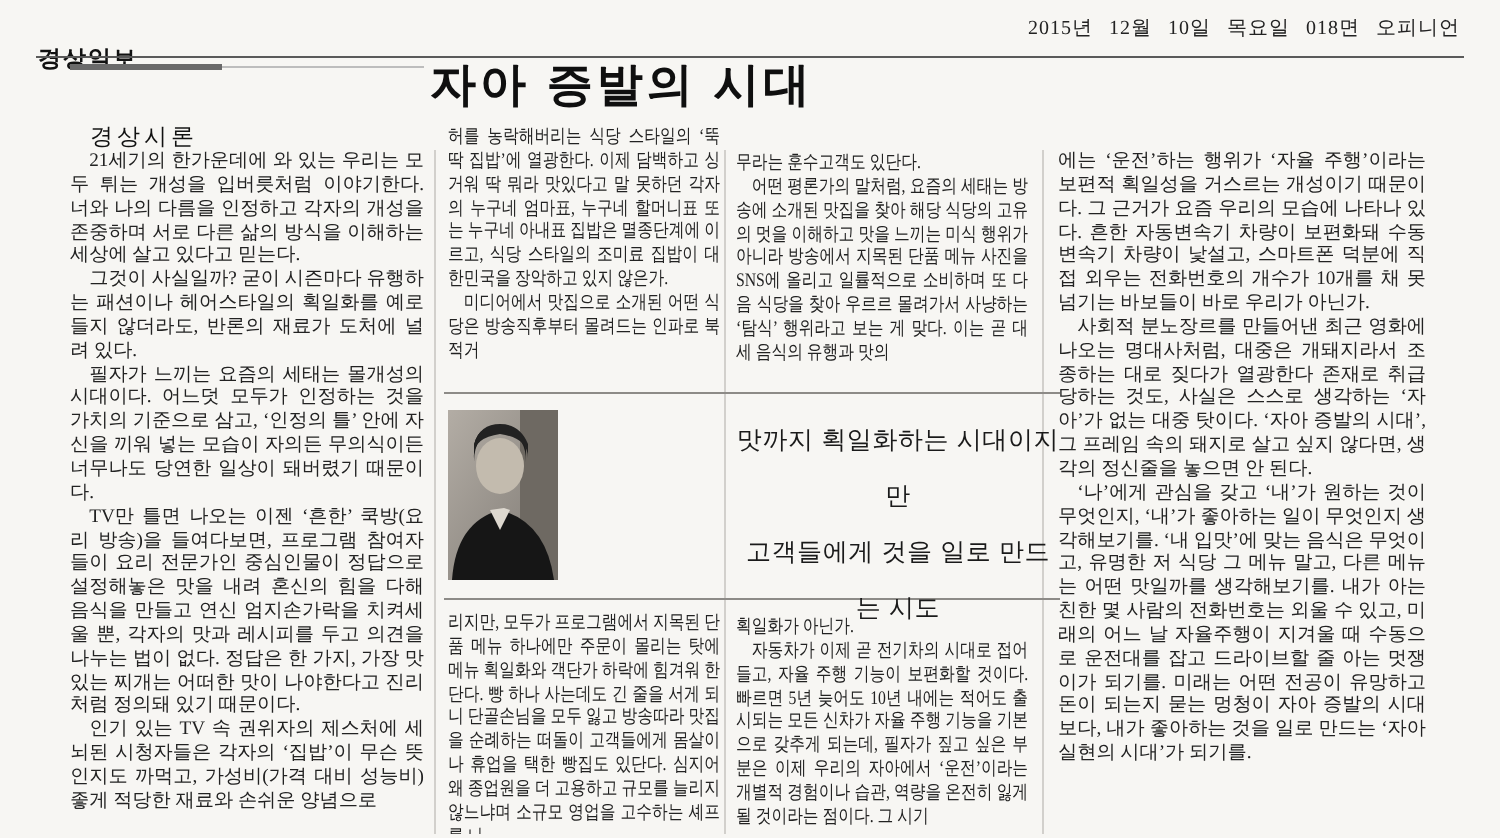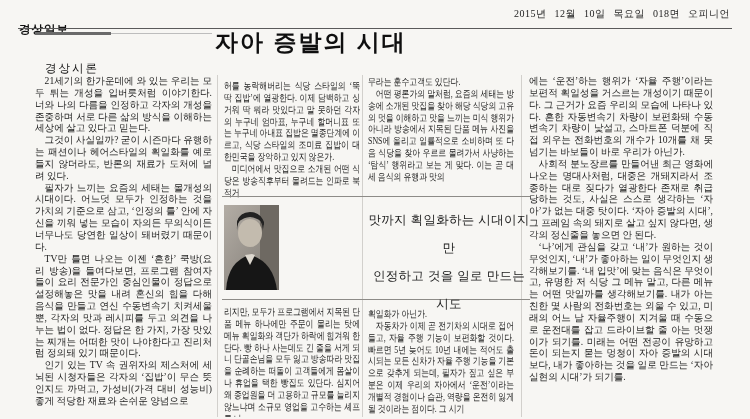"허를 농락해버리는 식당 스타일의 ‘뚝딱" .col2t { top: 80px -> 63px }
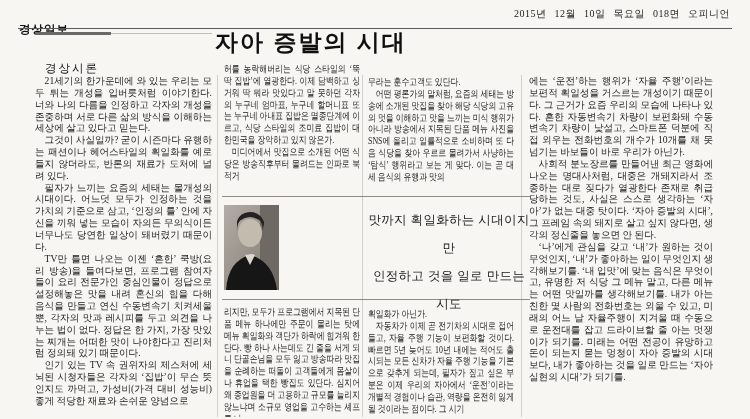"TV만 틀면 나오는 이젠 ‘흔한’" p { text: 수동변속기 -> 엄지손가락을 }
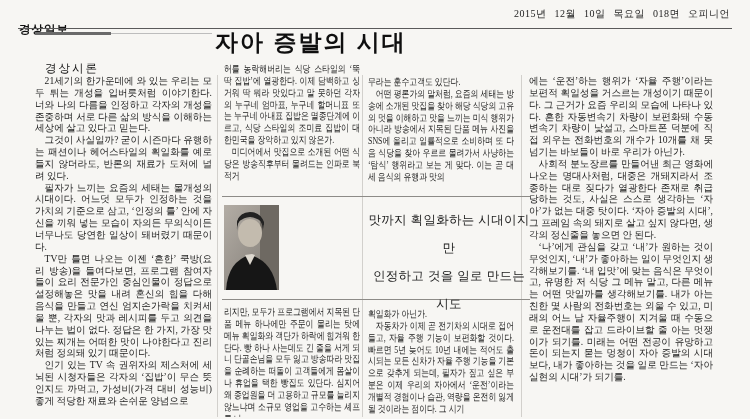"인정하고 것을 일로 만드는 시도" div { text: 인정하고 -> 고객들에게 }
